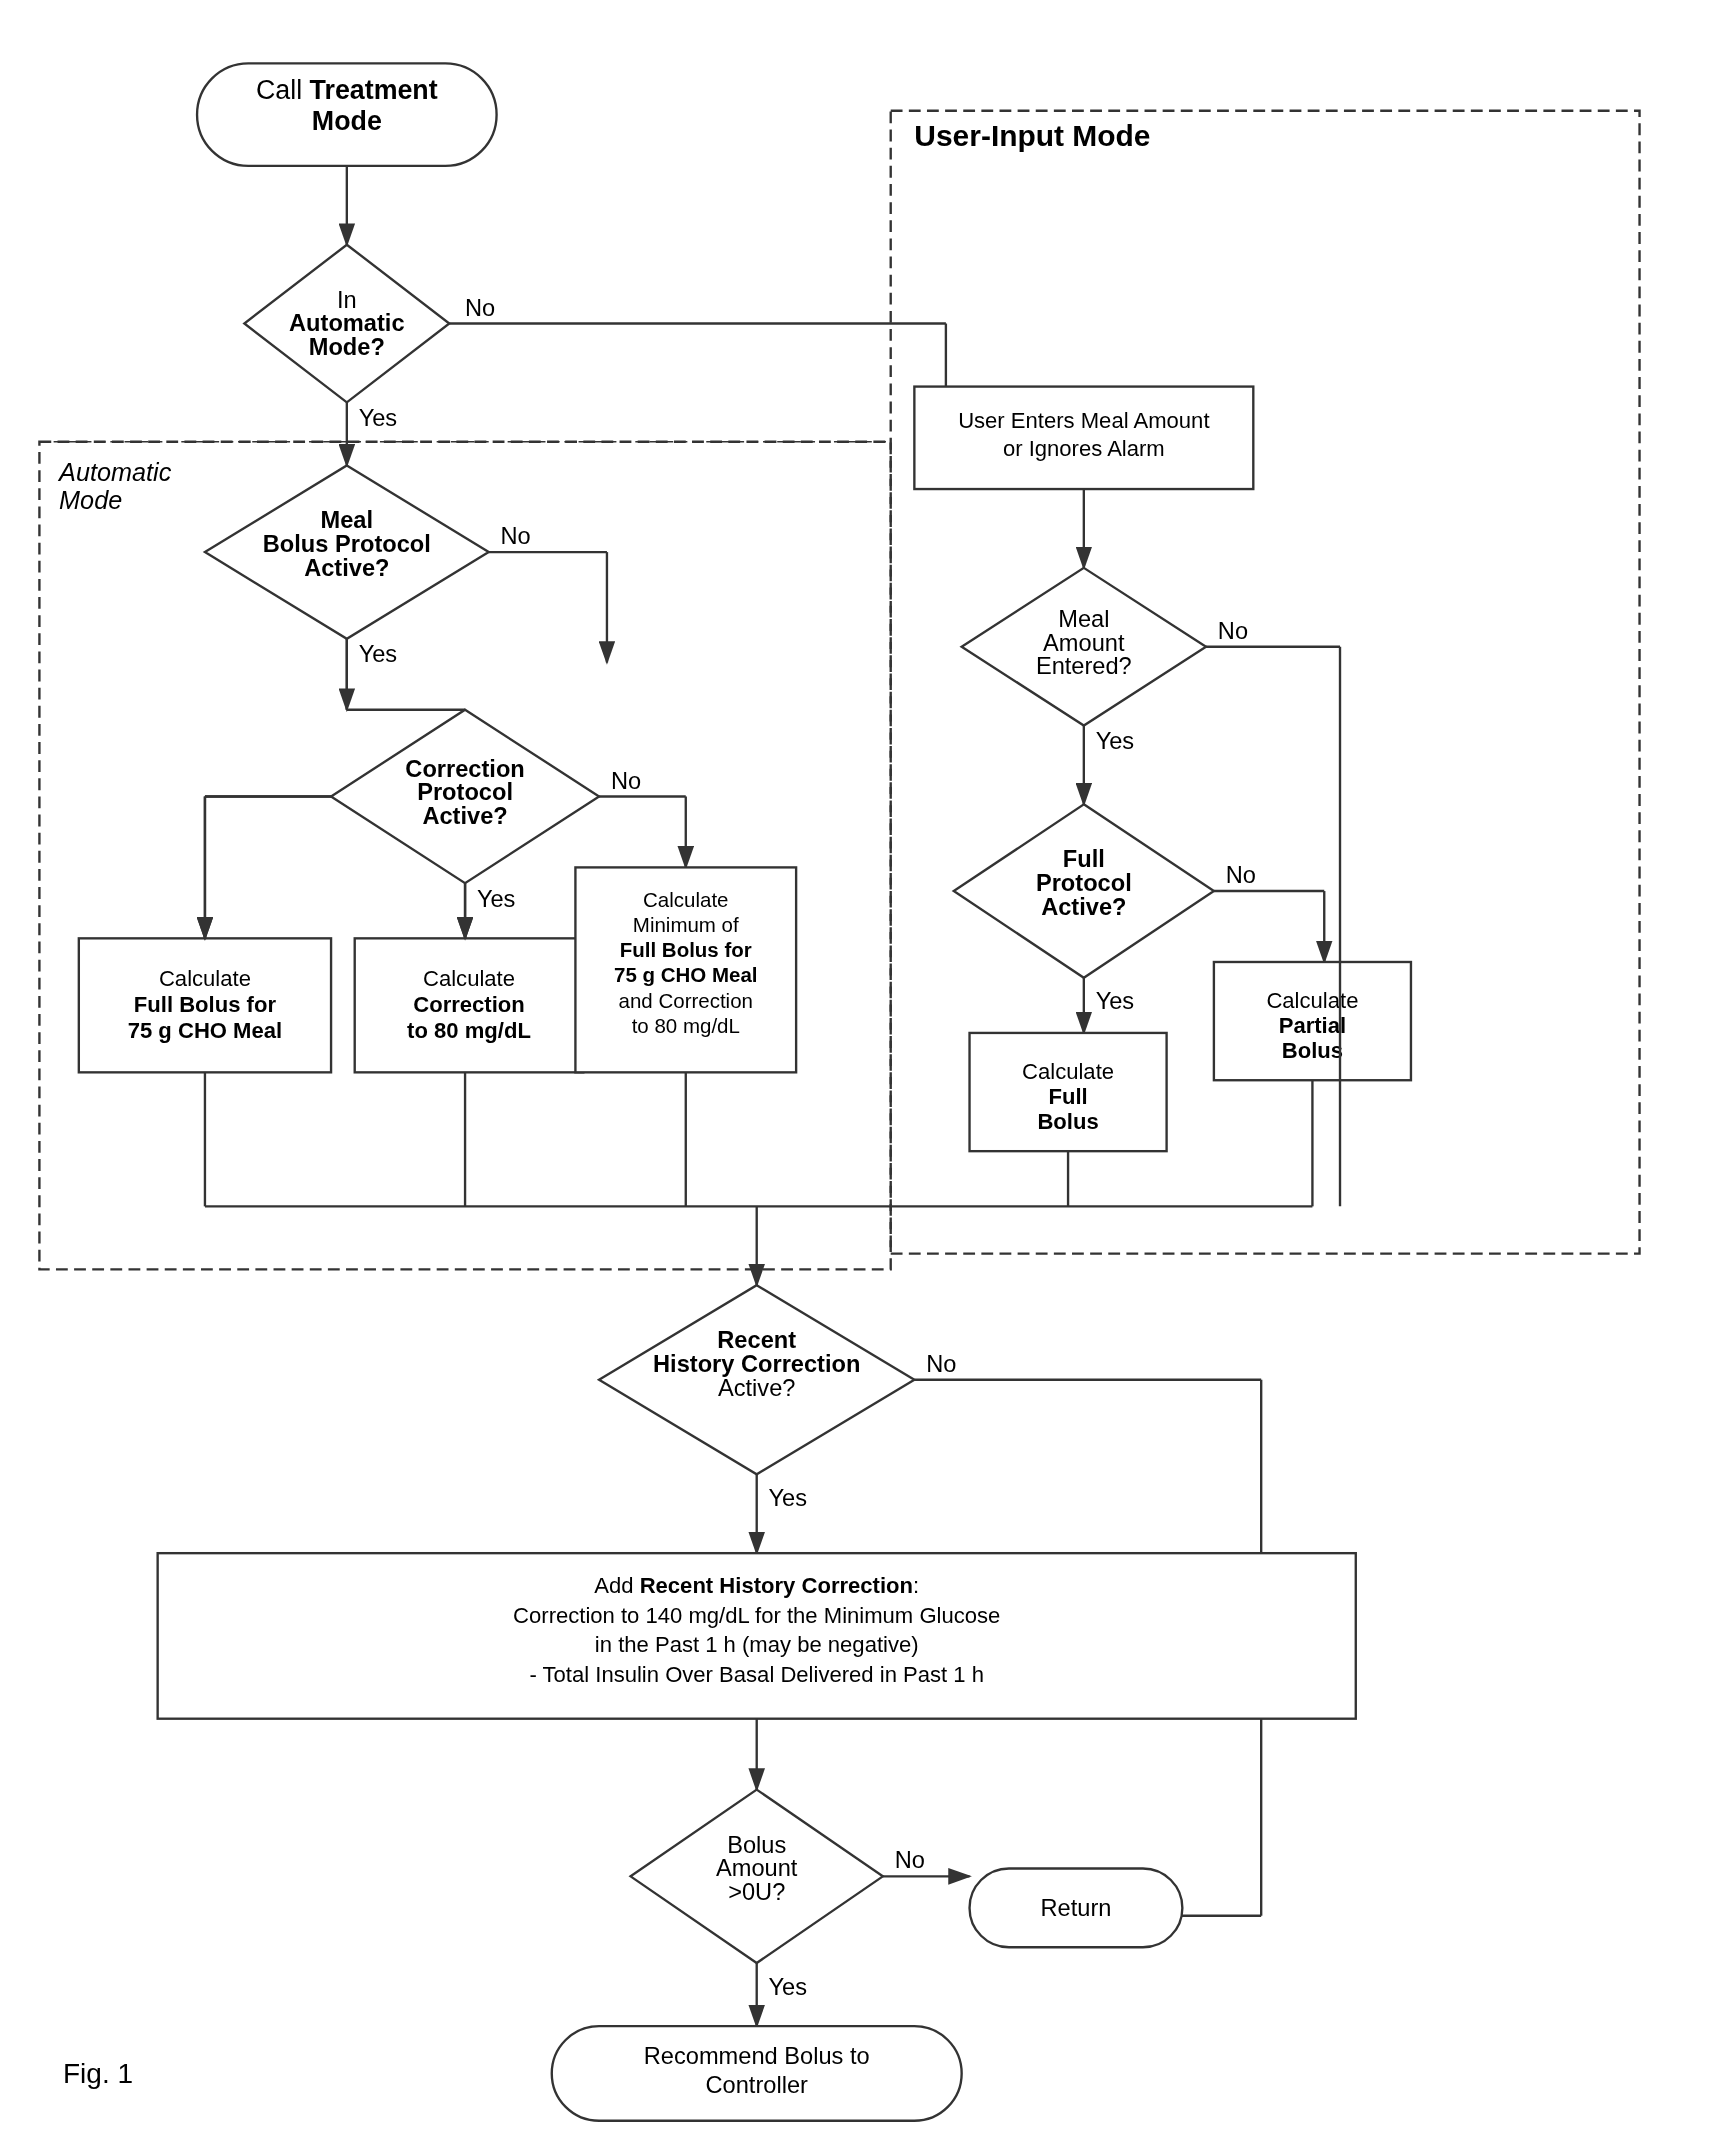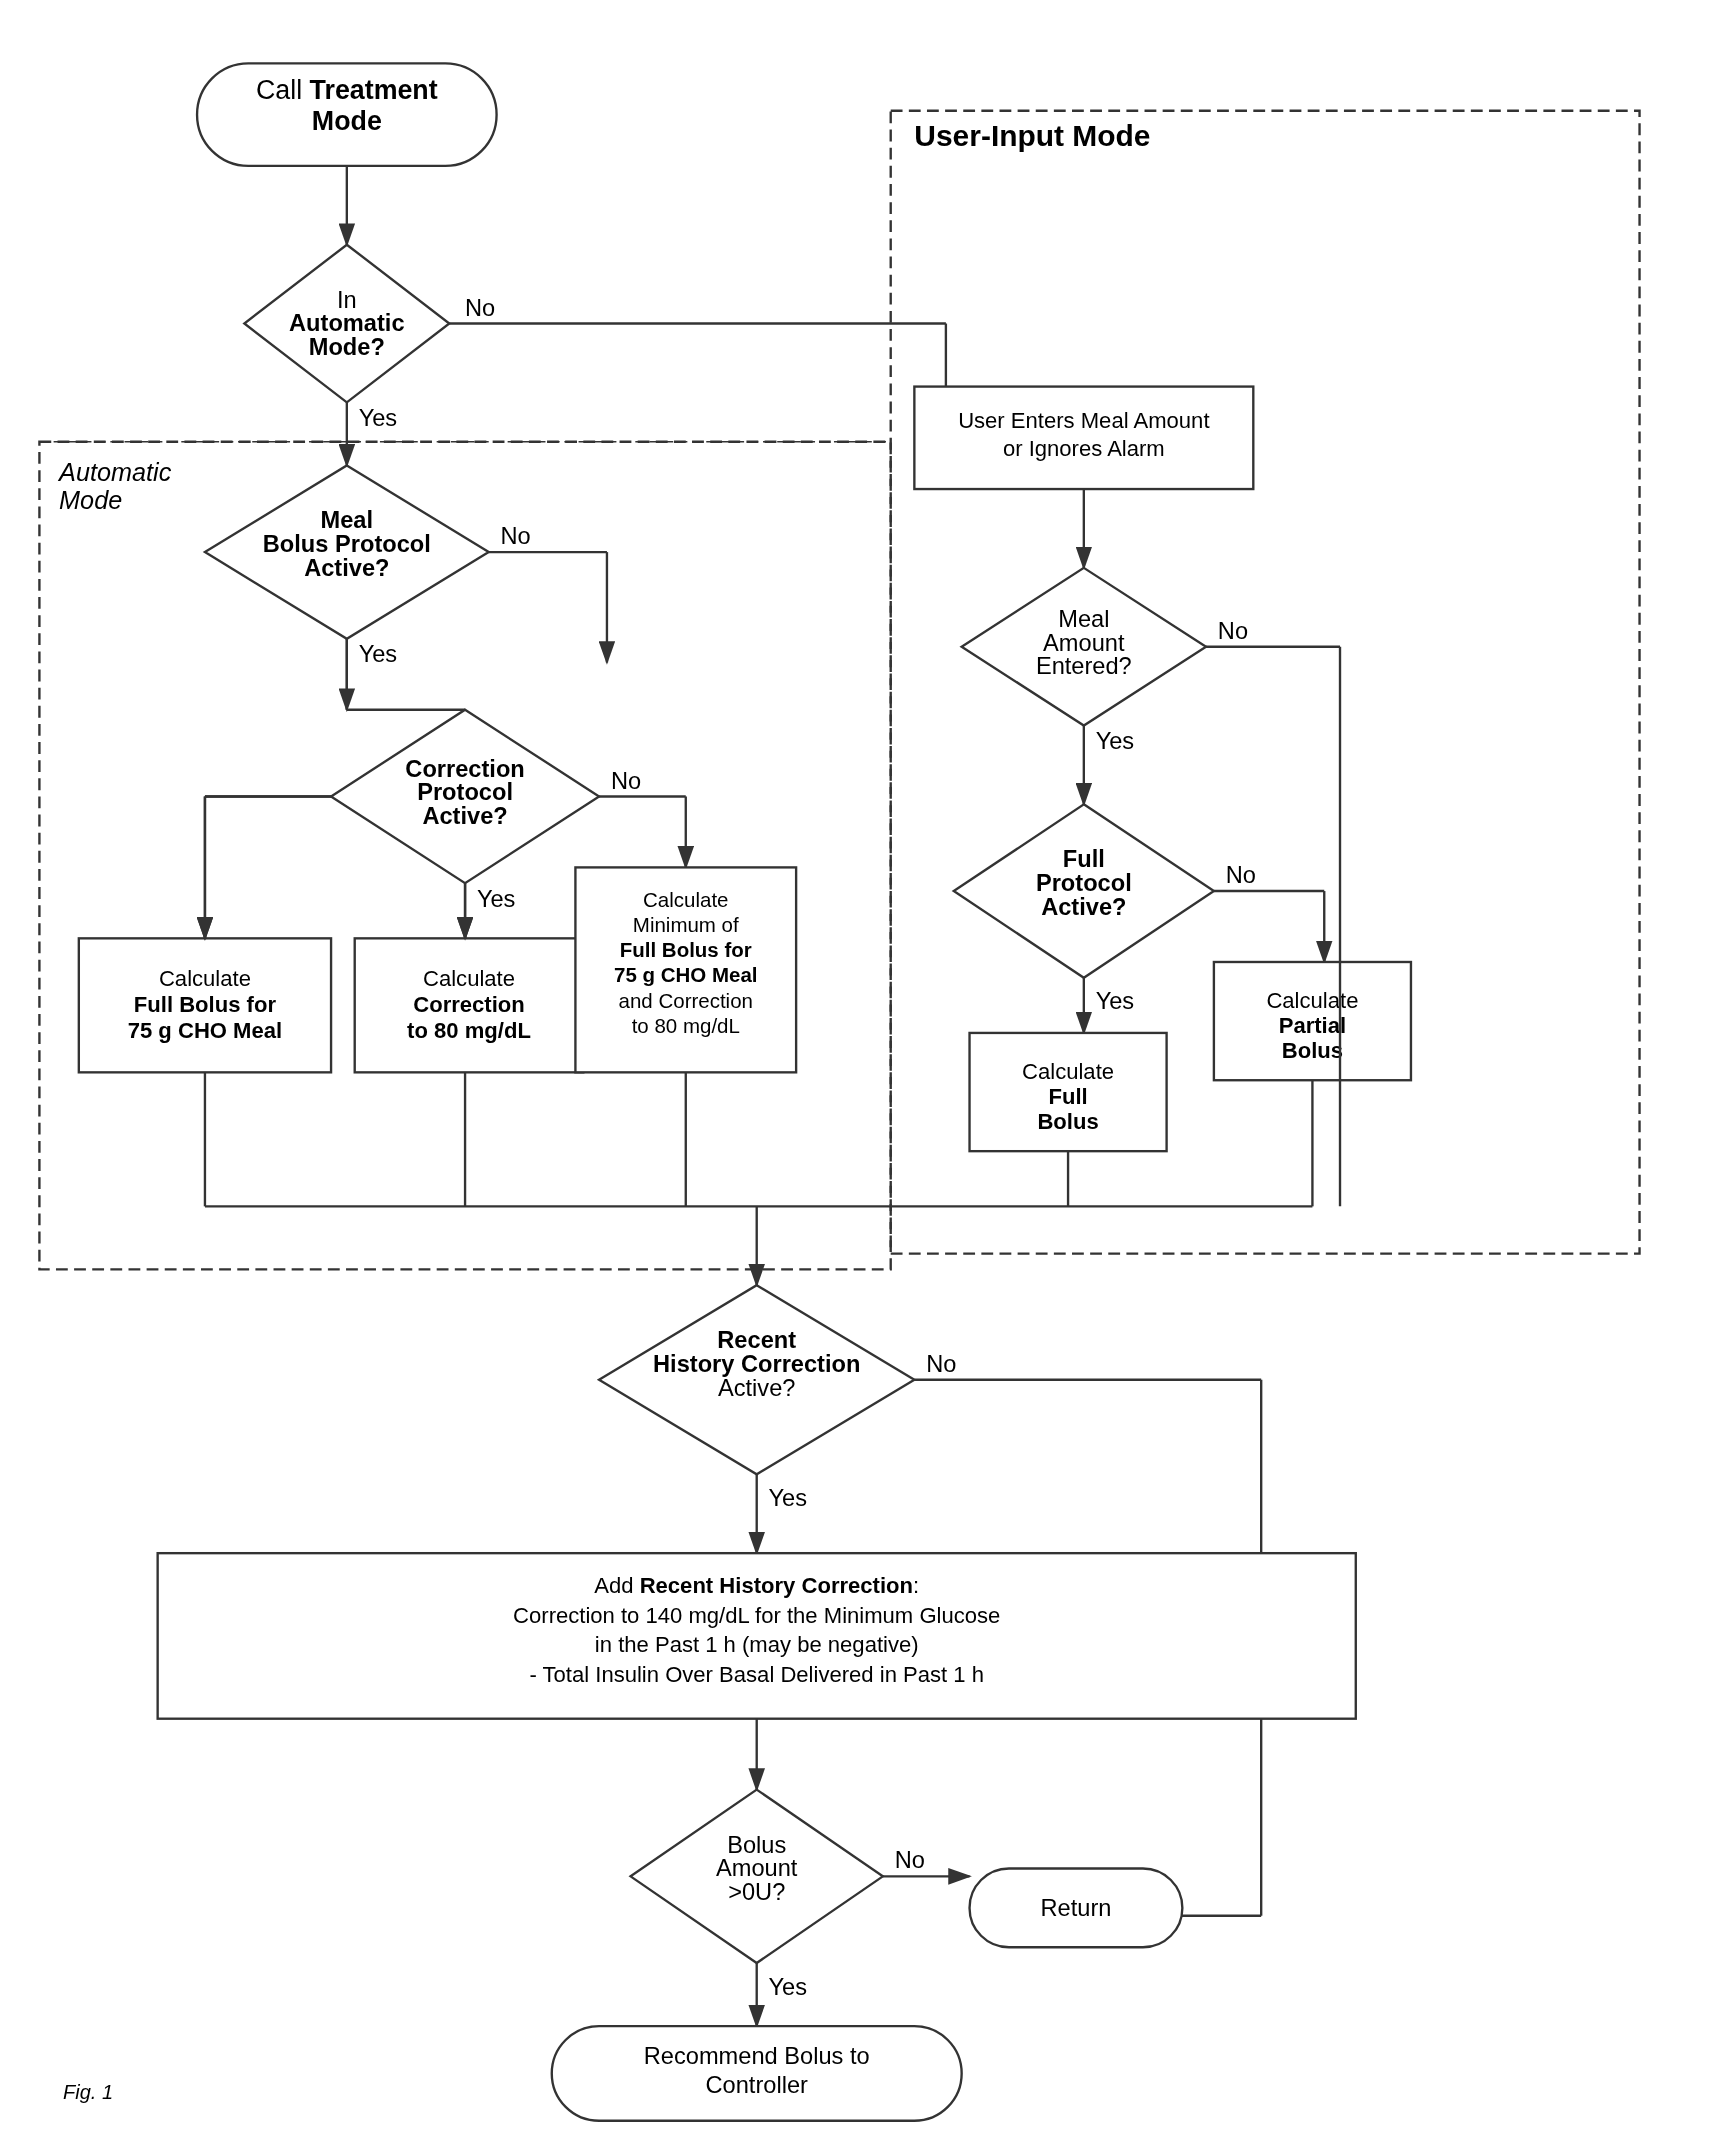"Fig. 1" .fig-label { bottom: 47px -> 61px; font-size: 20px -> 28px; font-style: italic -> none }
